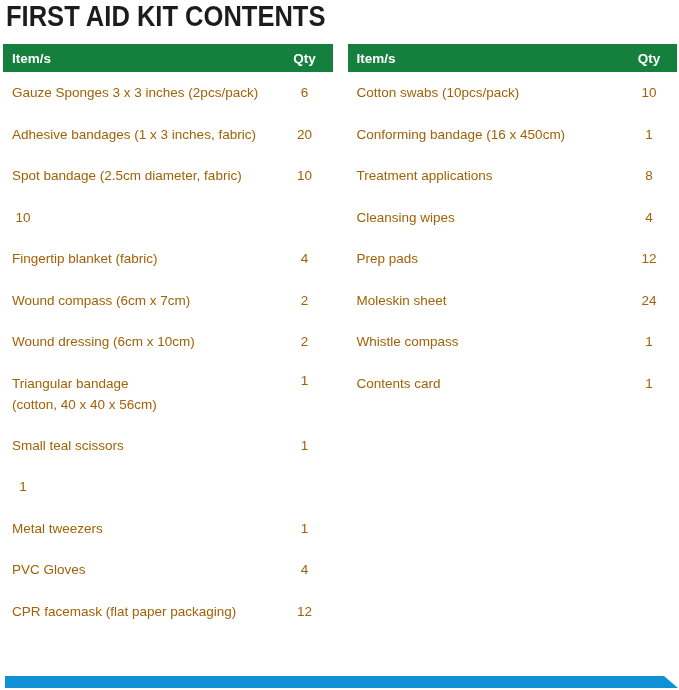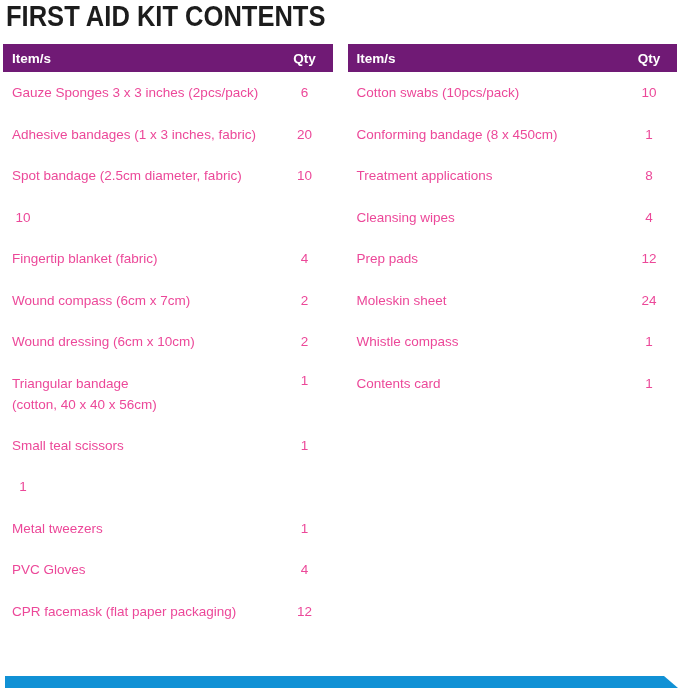"Item/s" .thead { background: #701a75 -> #15803d }
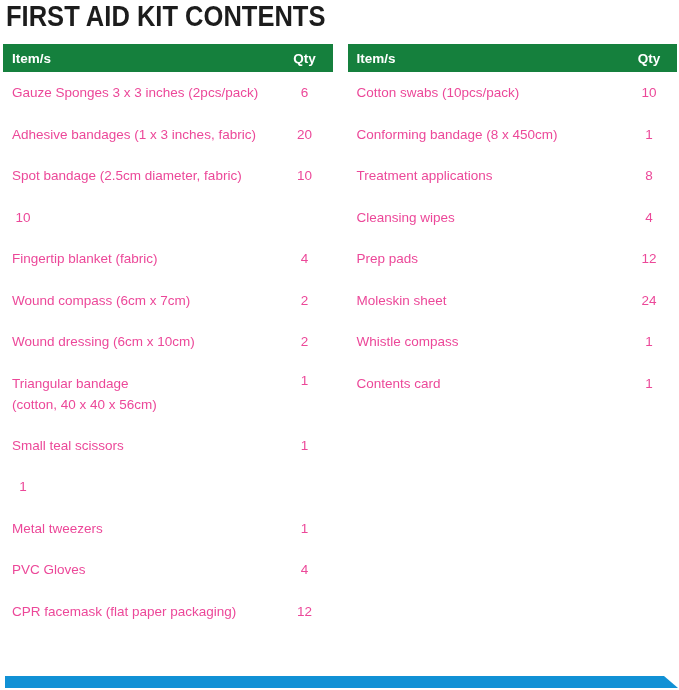"Gauze Sponges 3 x 3" .row { color: #ec4899 -> #a16207 }
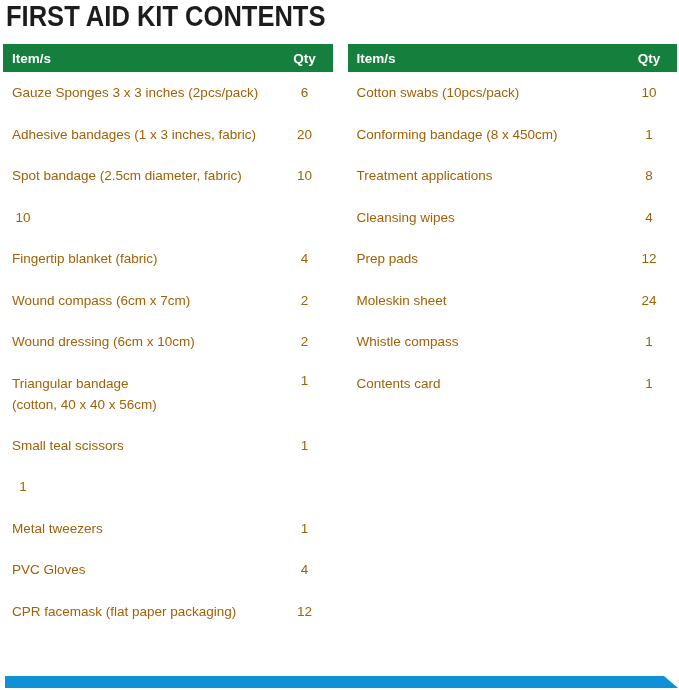"Conforming bandage (8 x 450cm)" div.label { text: 8 -> 16 }
